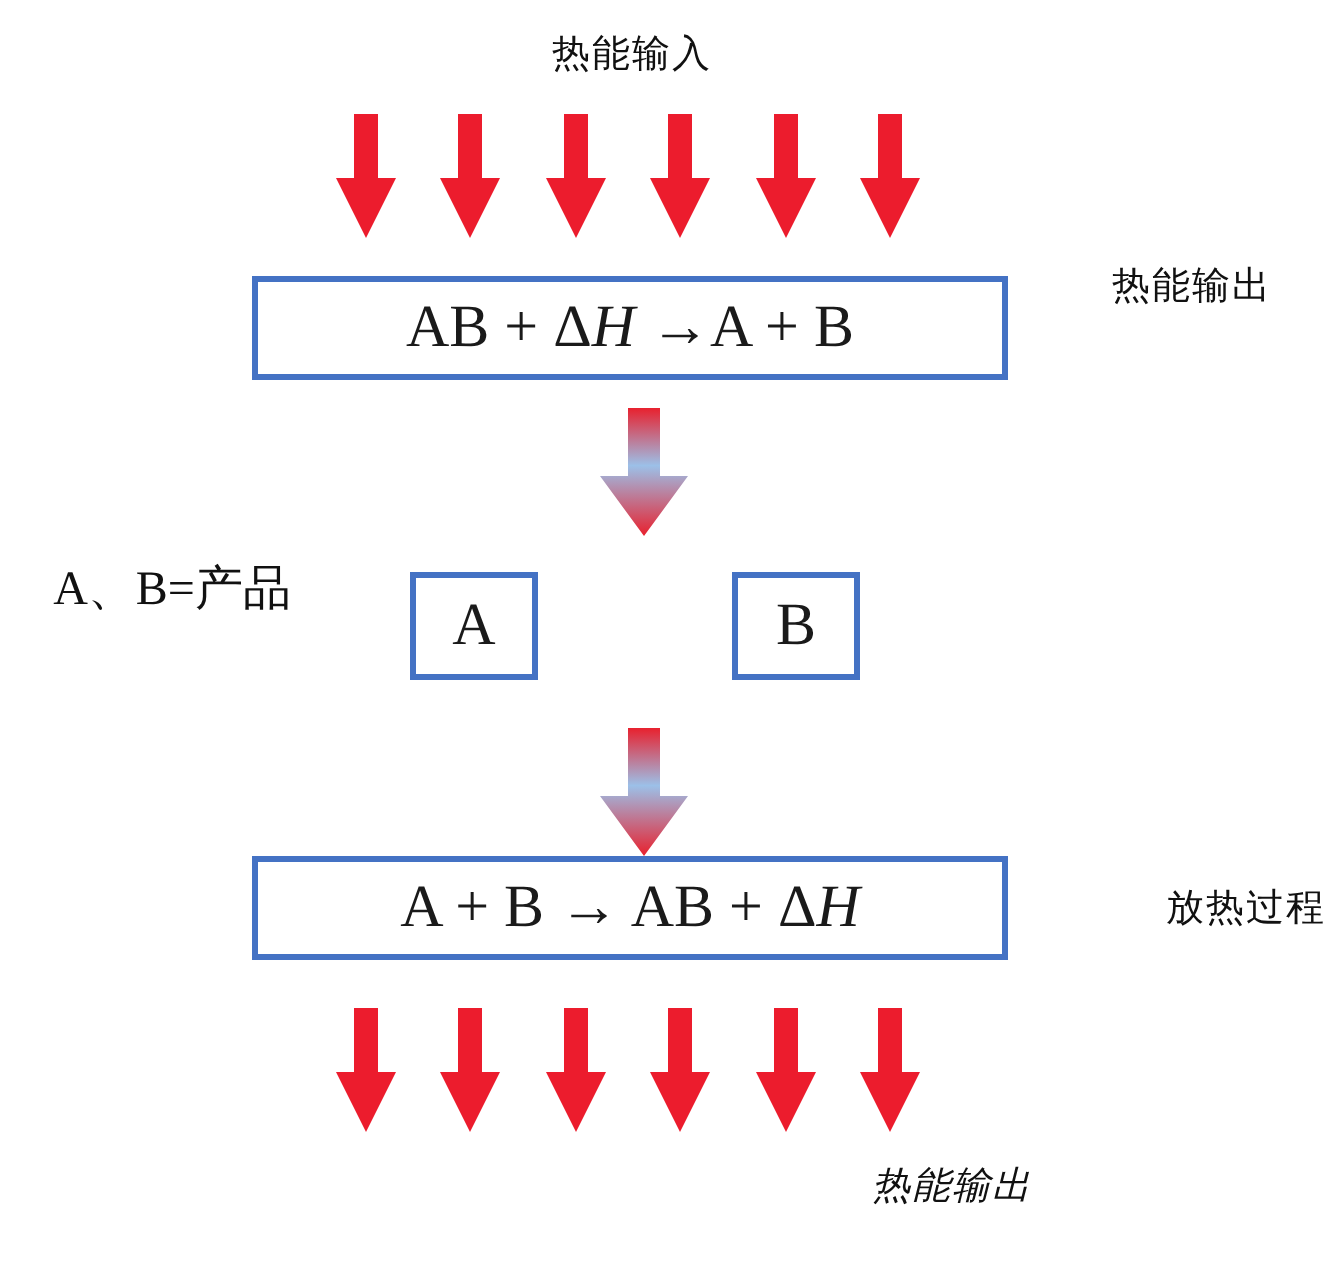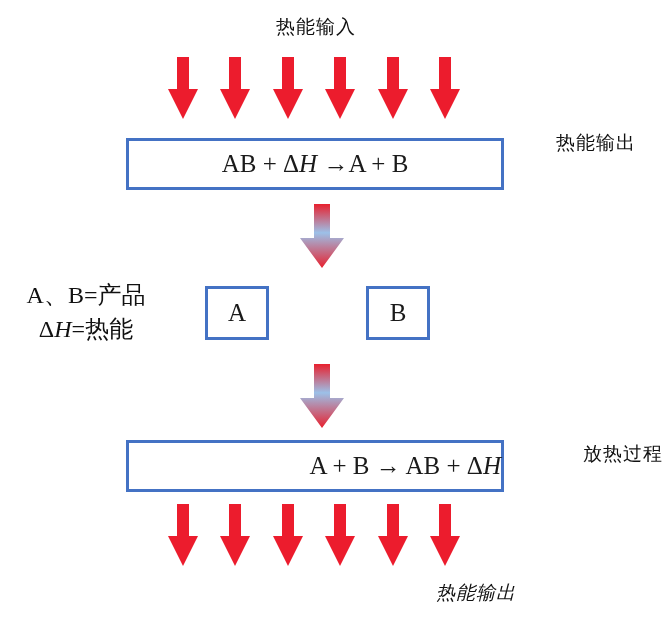"AB + ΔH →A +" .formula { font-size: 25px -> 30px }
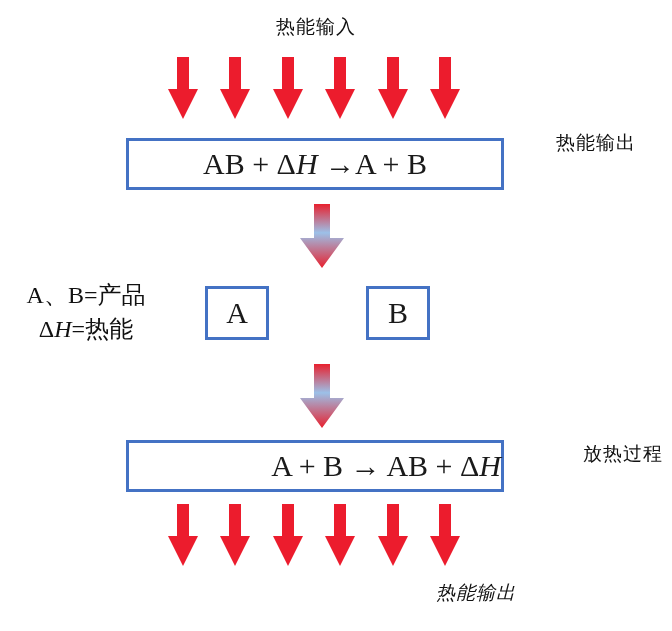"ΔH=热能" div { html: <div><span>Δ</span><i>H</i><span>=热能</span></div> -> none }
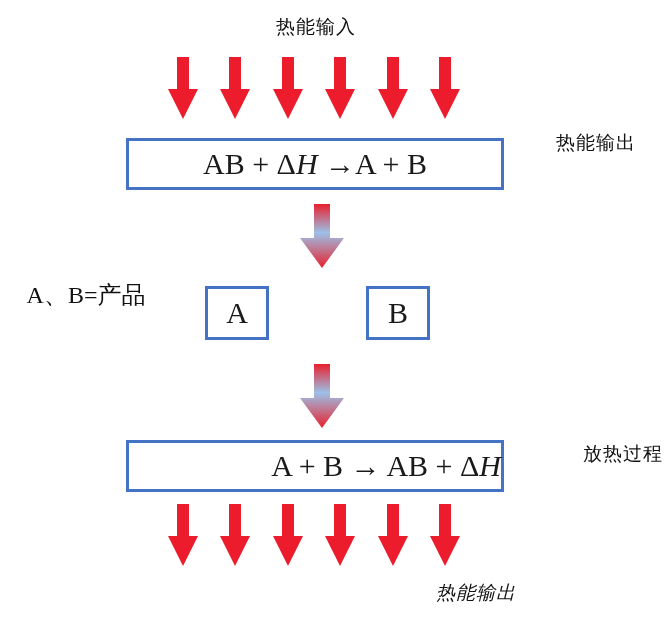"A + B → AB" .box-discharge { justify-content: flex-end -> none; top: 440px -> 428px }
